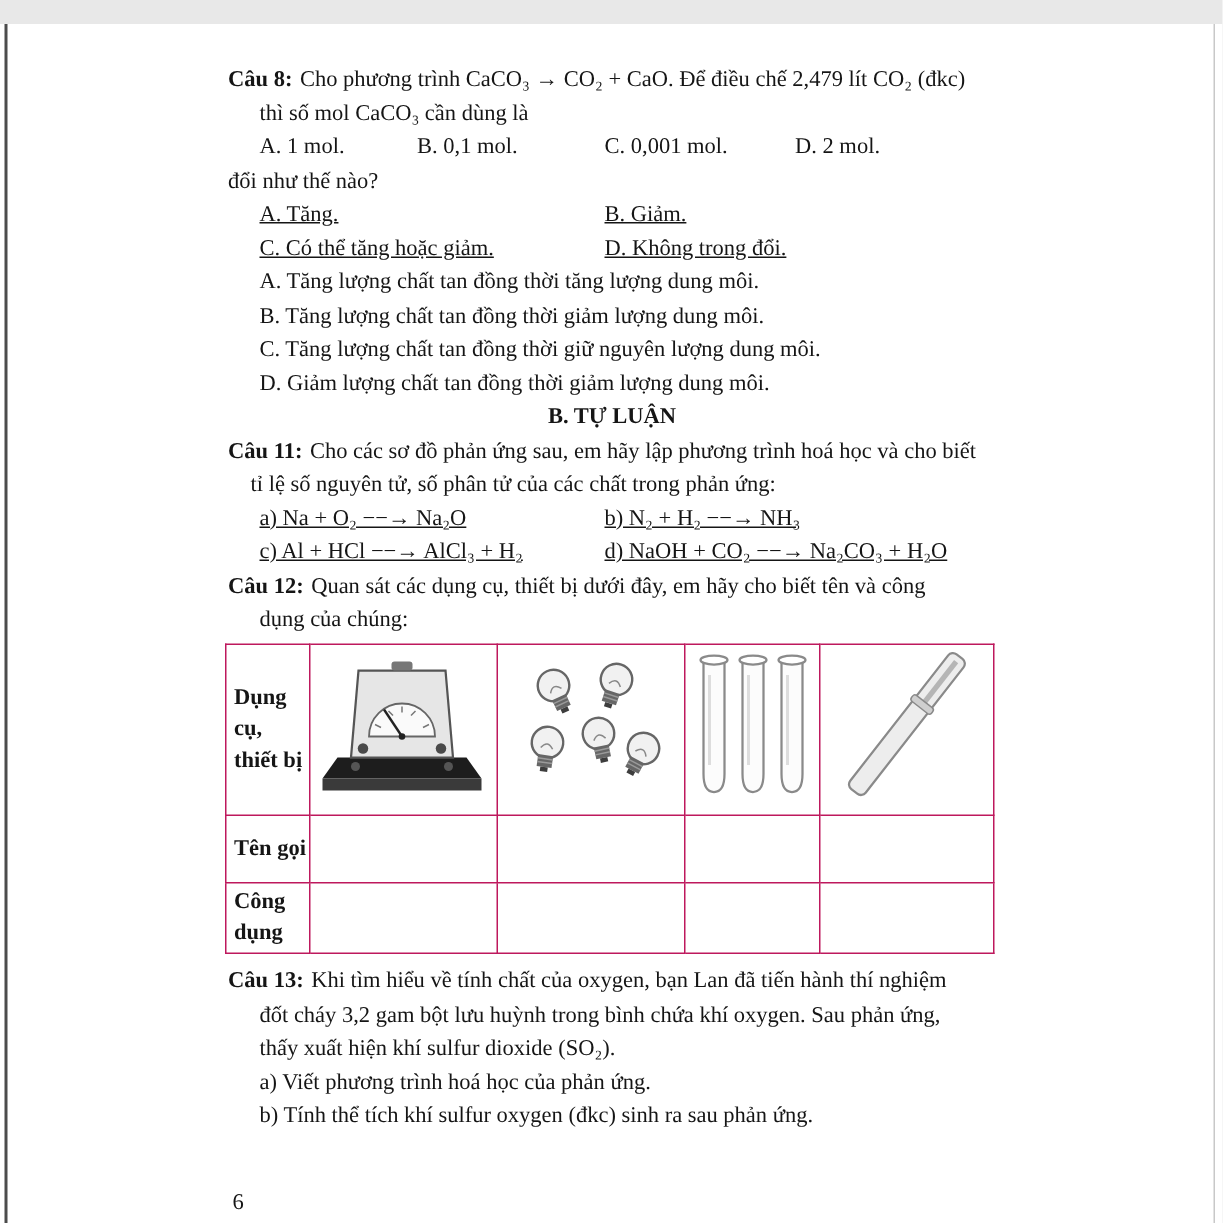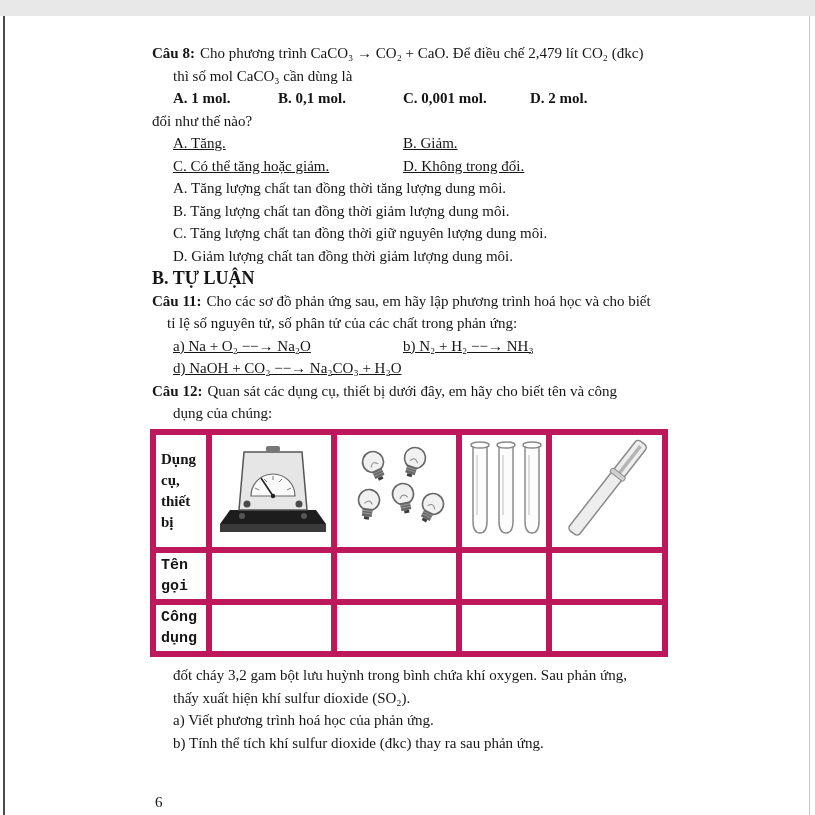"A. 1 mol." .opt-grid-4 { font-weight: bold -> none }
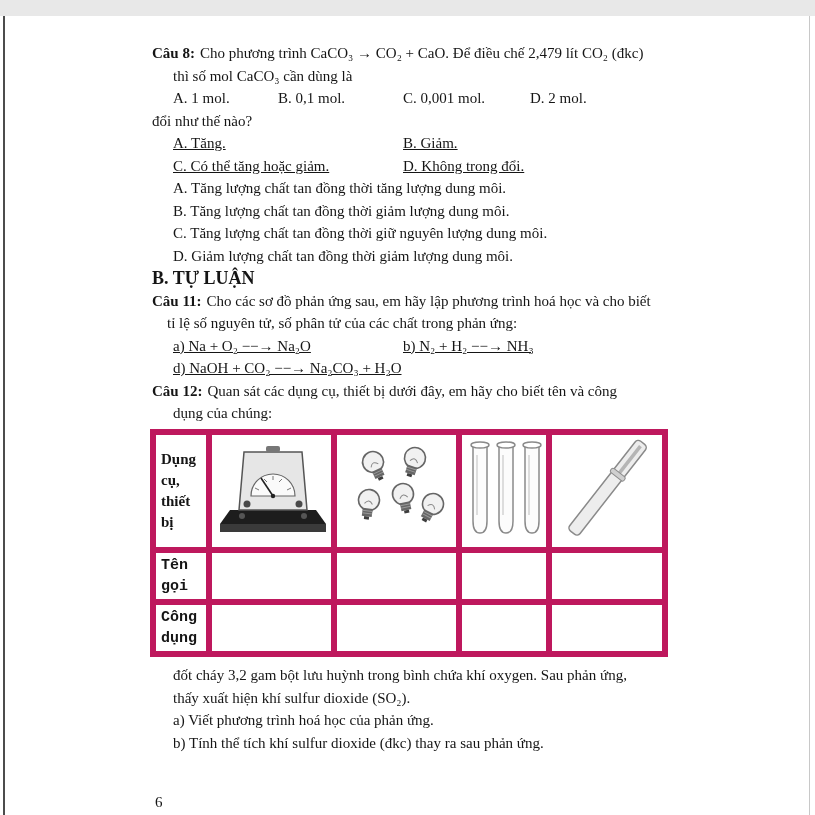"B. TỰ LUẬN" .section-heading { font-size: 18px -> 15px; text-align: left -> center }
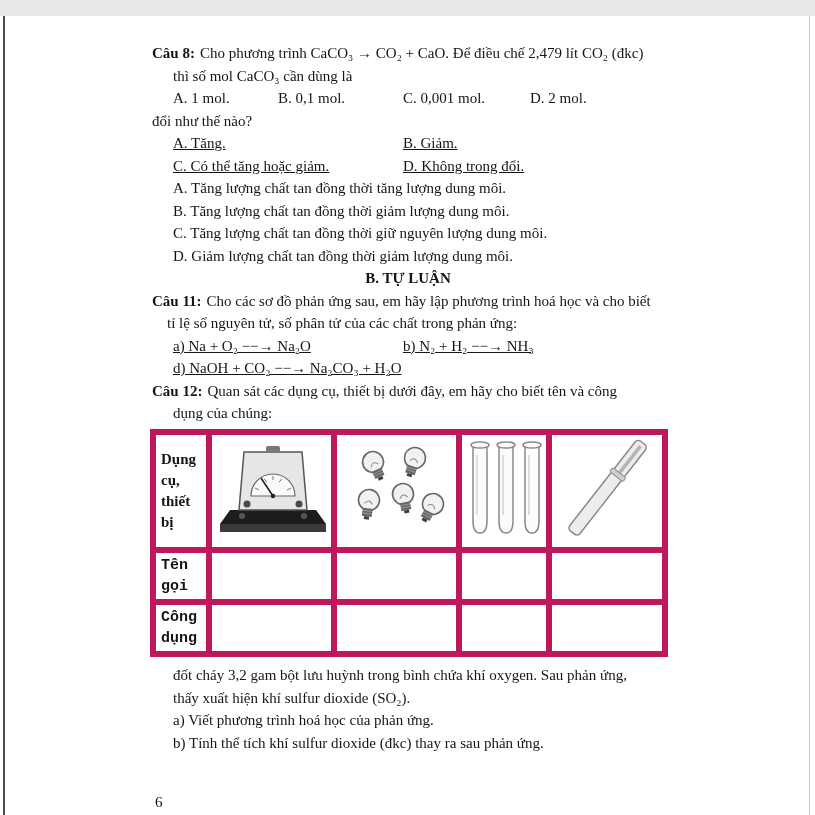"c) Al + HCl −−→" span { html: none -> <span>c) Al + HCl −−→ AlCl₃ + H₂</span> }
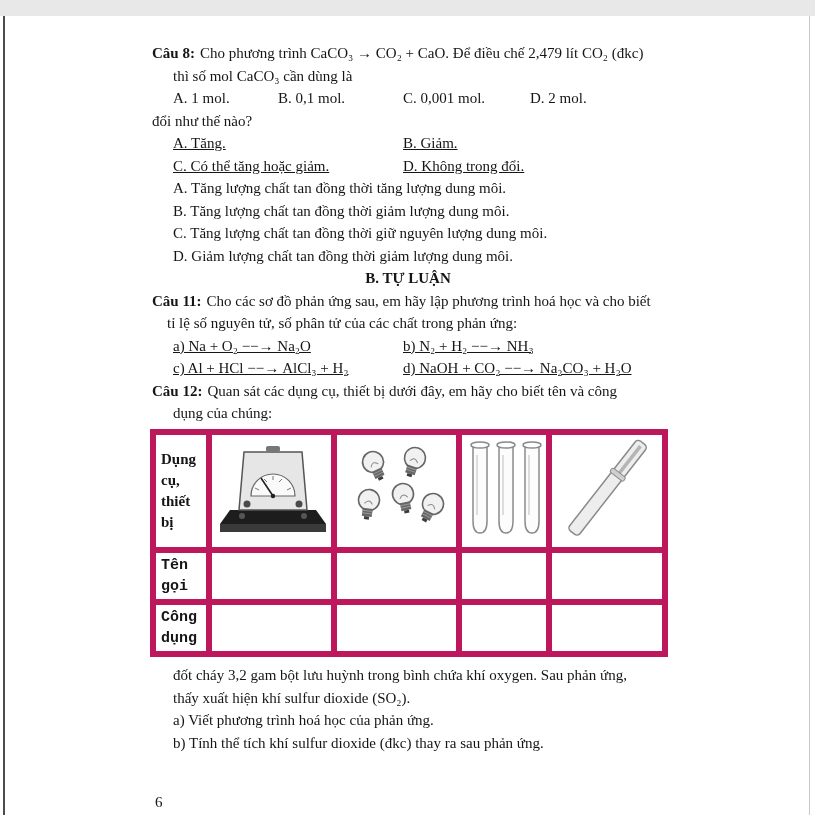"Dụng cụ, thiết bị" .tools-table td { border: 6px solid #be185d -> 1px solid #be185d }
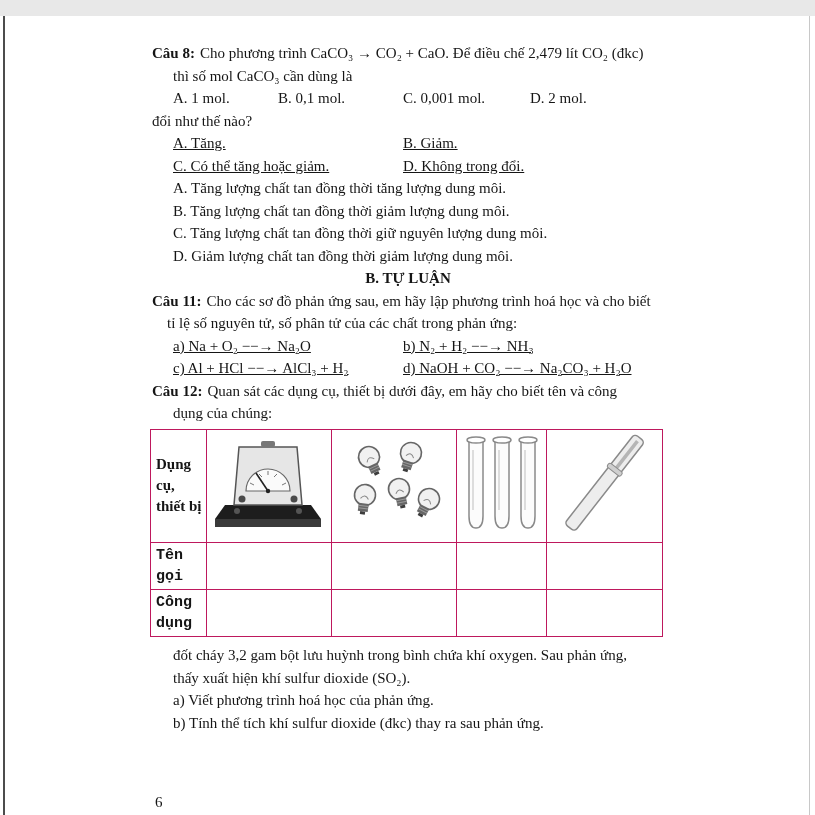"Tên gọi" .emptyrow td { font-family: Liberation Mono, monospace -> none }
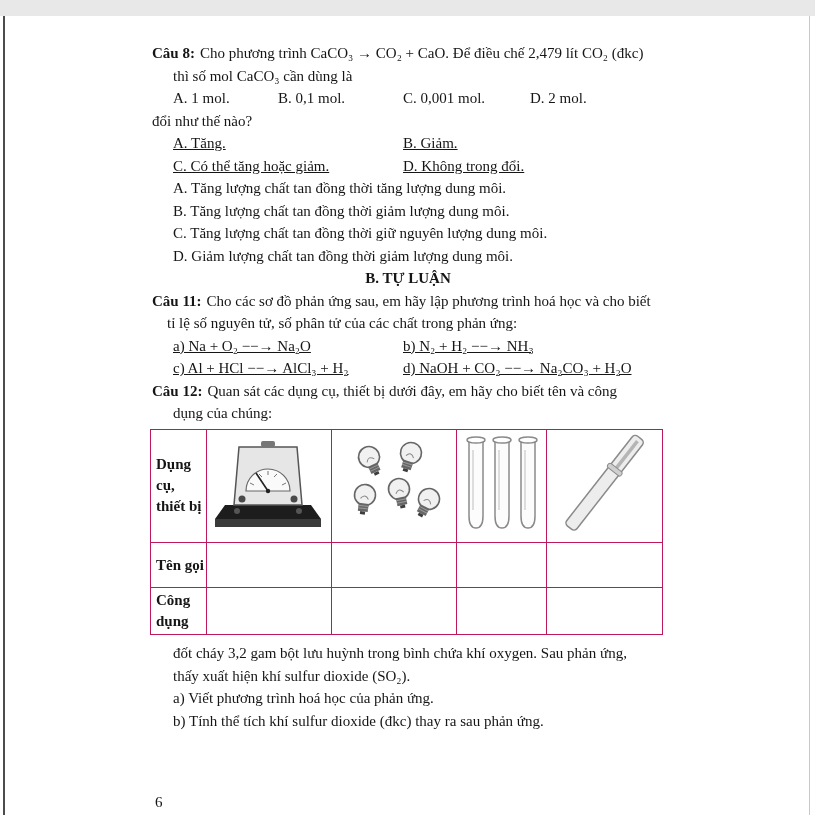"Câu 13: Khi tìm hiểu" p { html: none -> <p> <span>Câu 13:</span><span>Khi tìm hiểu về tính chất của oxygen, bạn Lan đã tiến hành thí nghiệm</span> </p> }
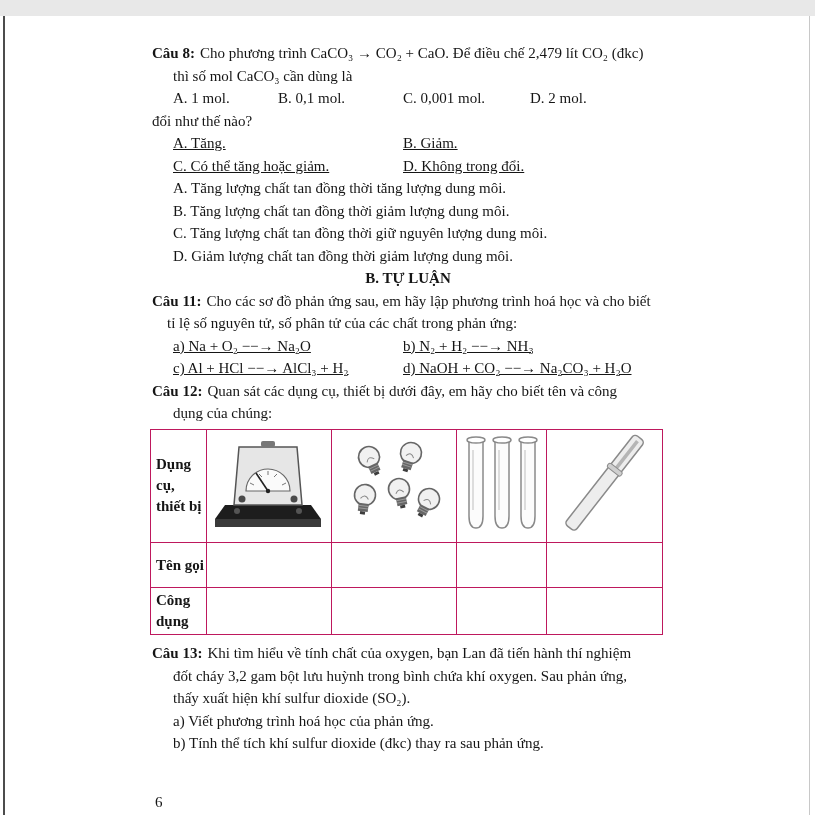"b) Tính thể tích khí" p.hang { text: dioxide (đkc) thay -> oxygen (đkc) sinh }
